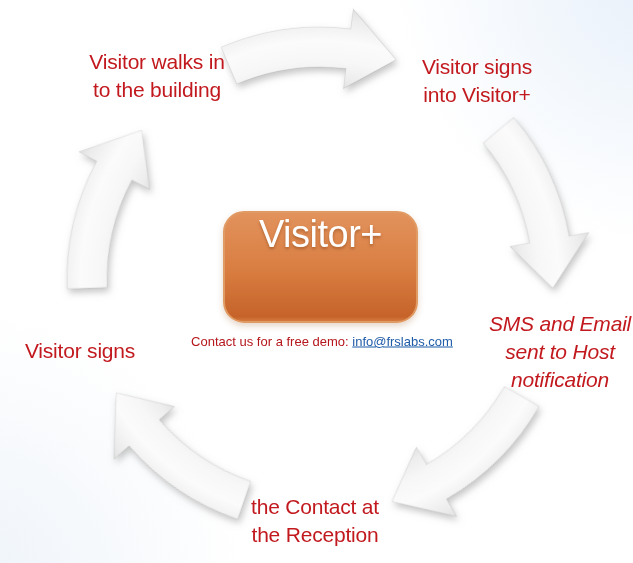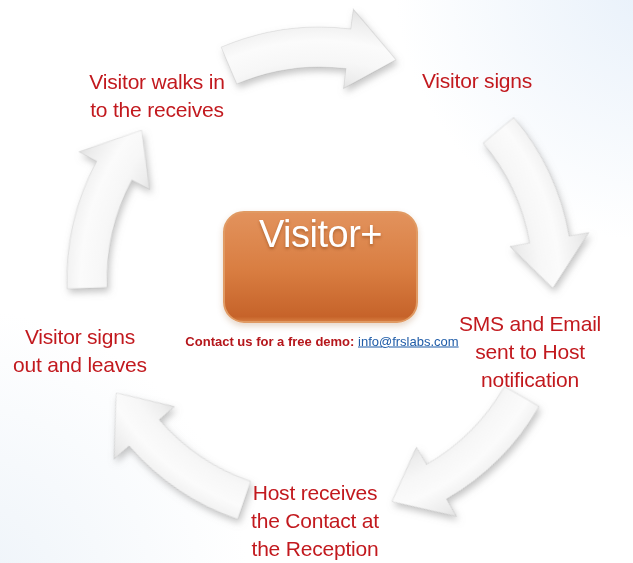"Visitor walks in" .step.s1 { top: 96px -> 76px }
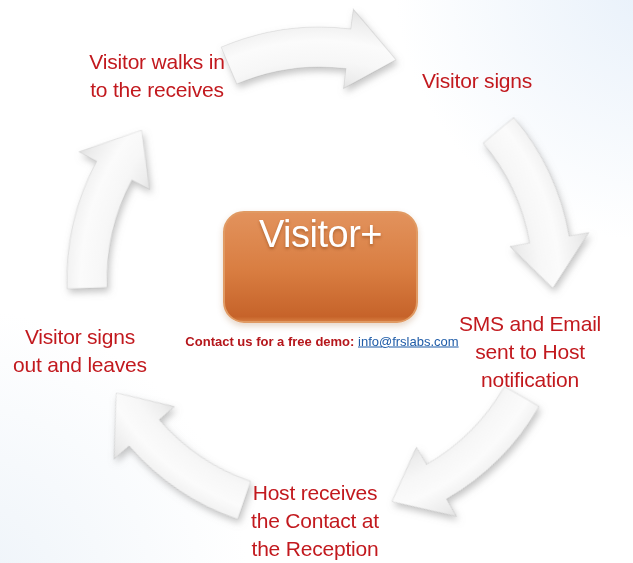"to the receives" span { text: receives -> building }
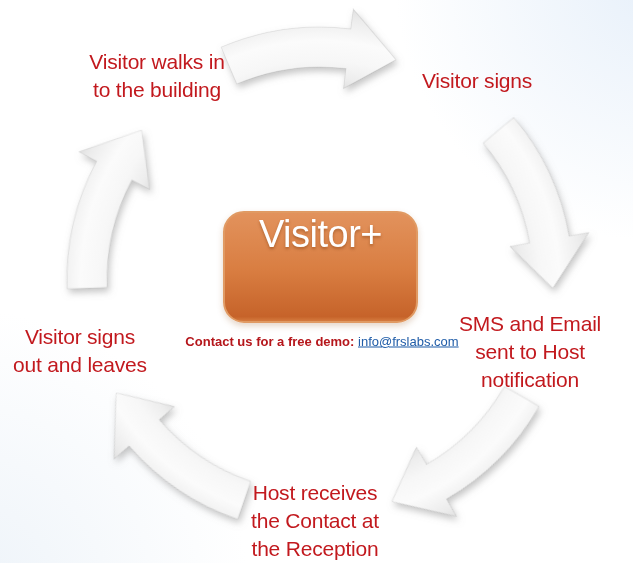"into Visitor+" span { html: none -> <span>into Visitor+</span> }
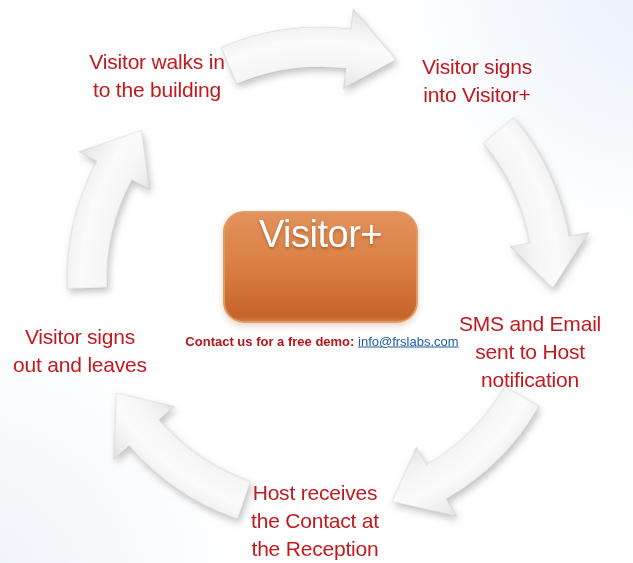"SMS and Email" .step.s3 { font-style: none -> italic; left: 530px -> 560px }
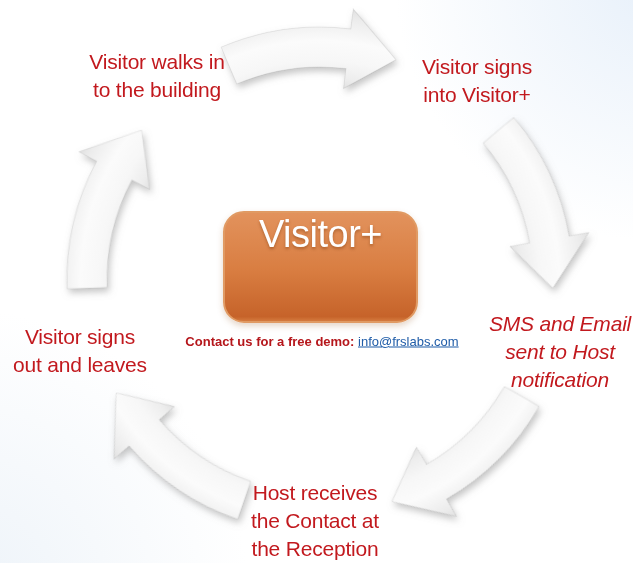"Contact us for a free" .contact-prefix { font-weight: bold -> normal }
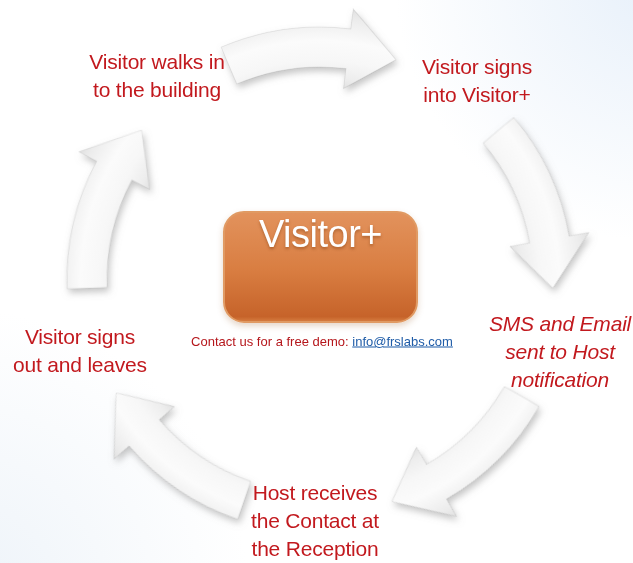"out and leaves" span { html: <span>out and leaves</span> -> none }
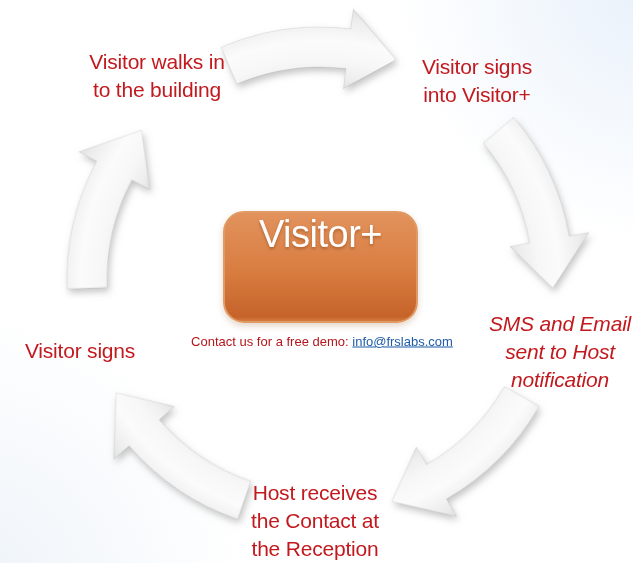"Host receives" span { html: <span>Host receives</span> -> none }
